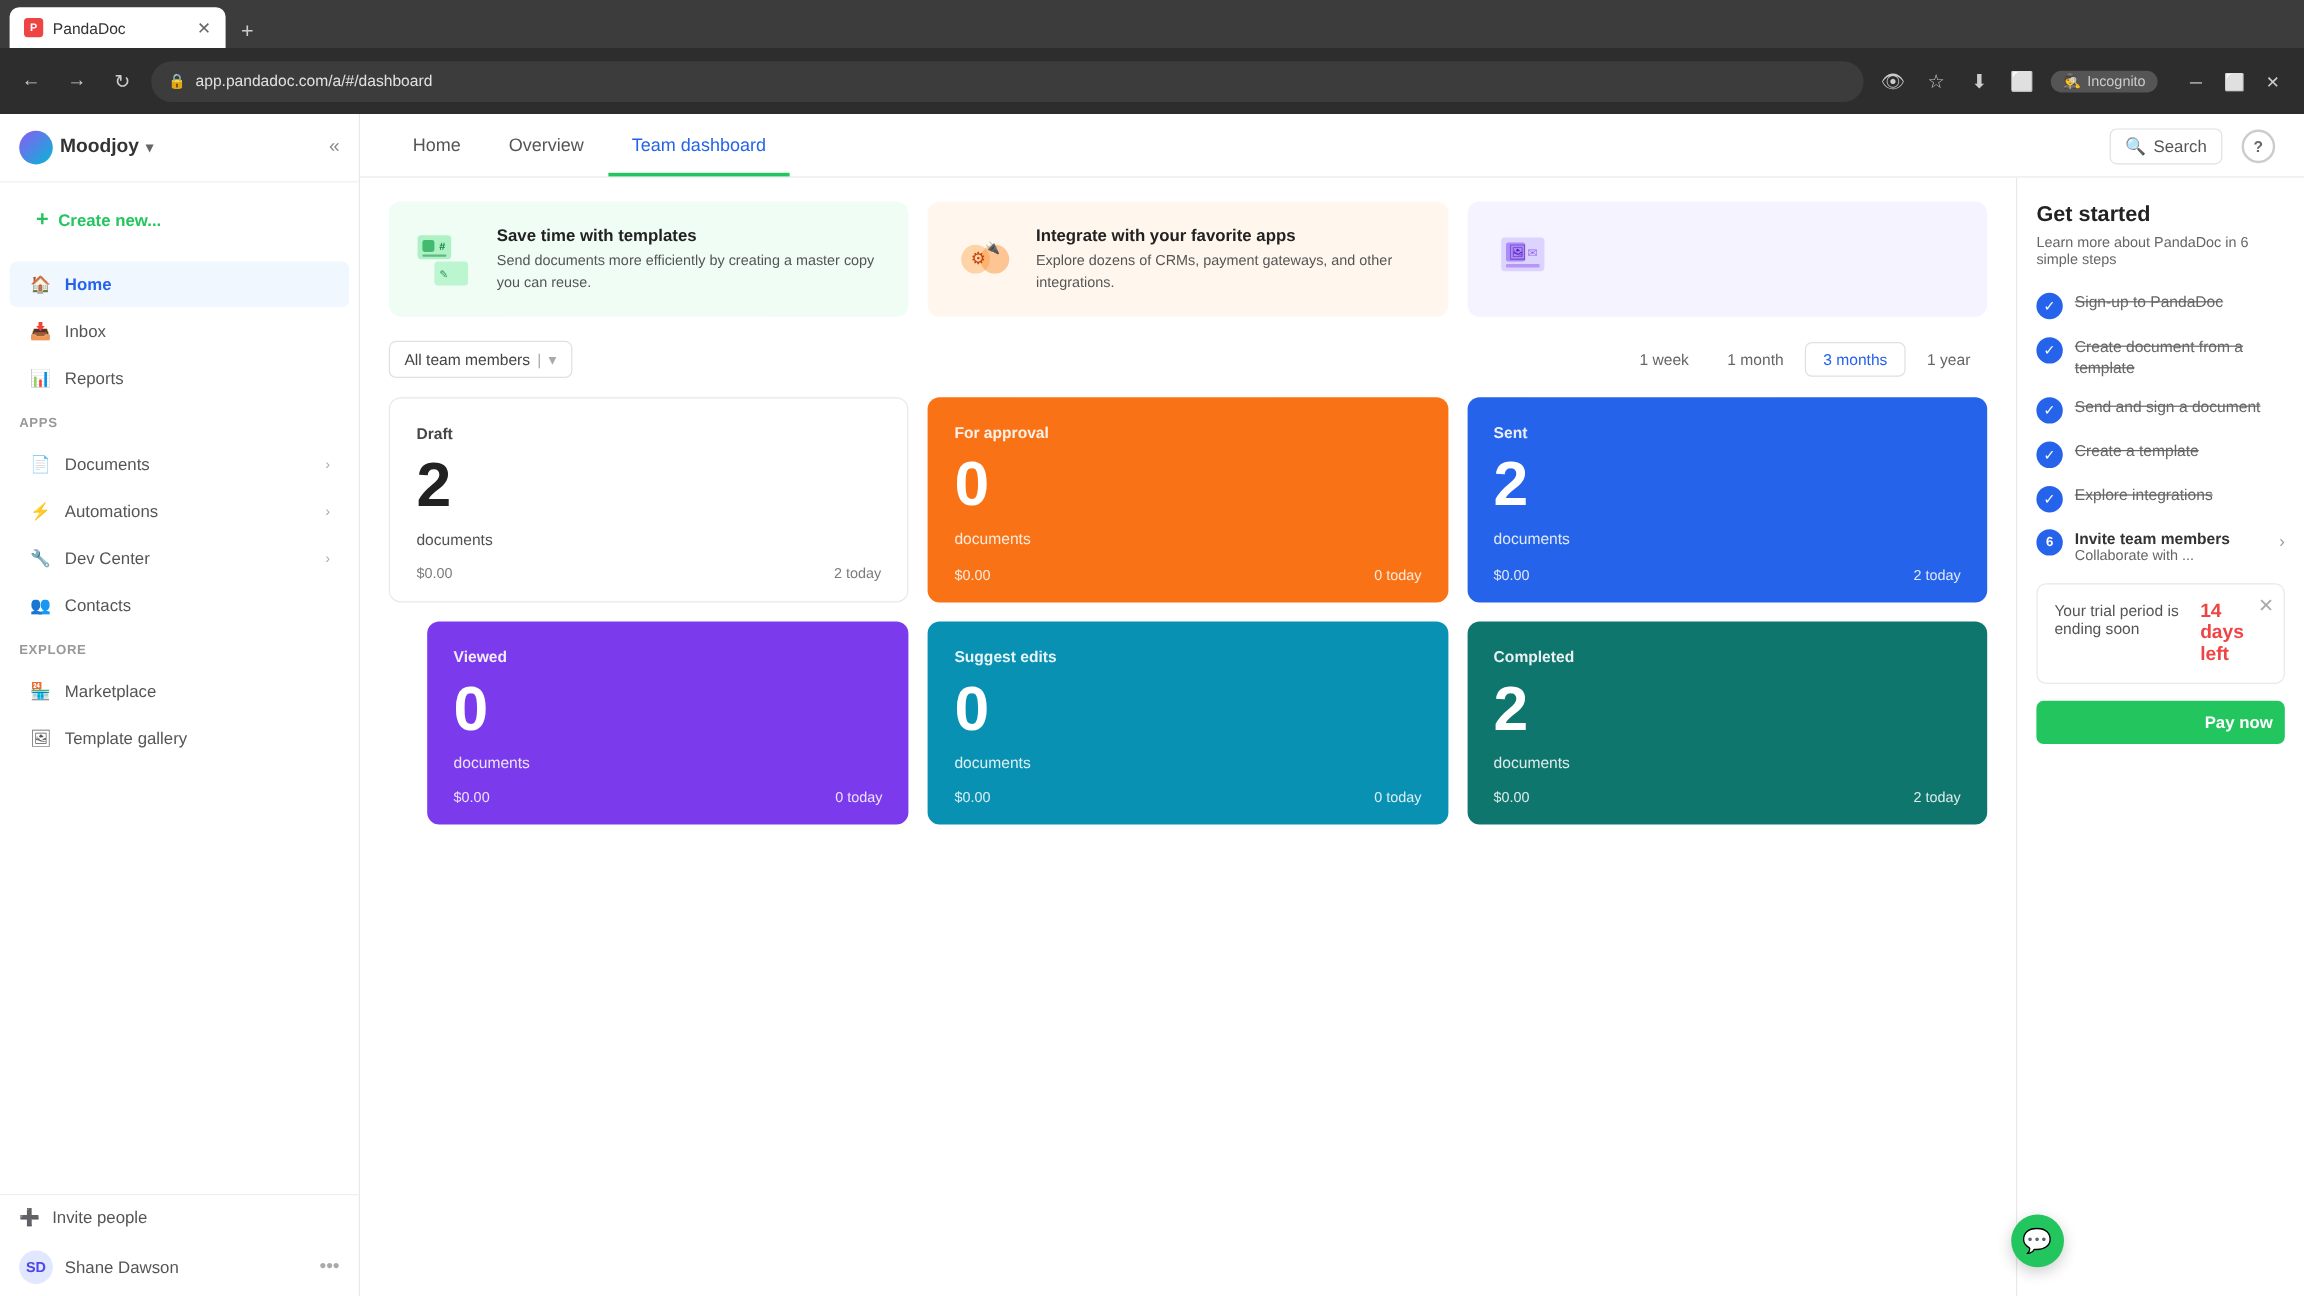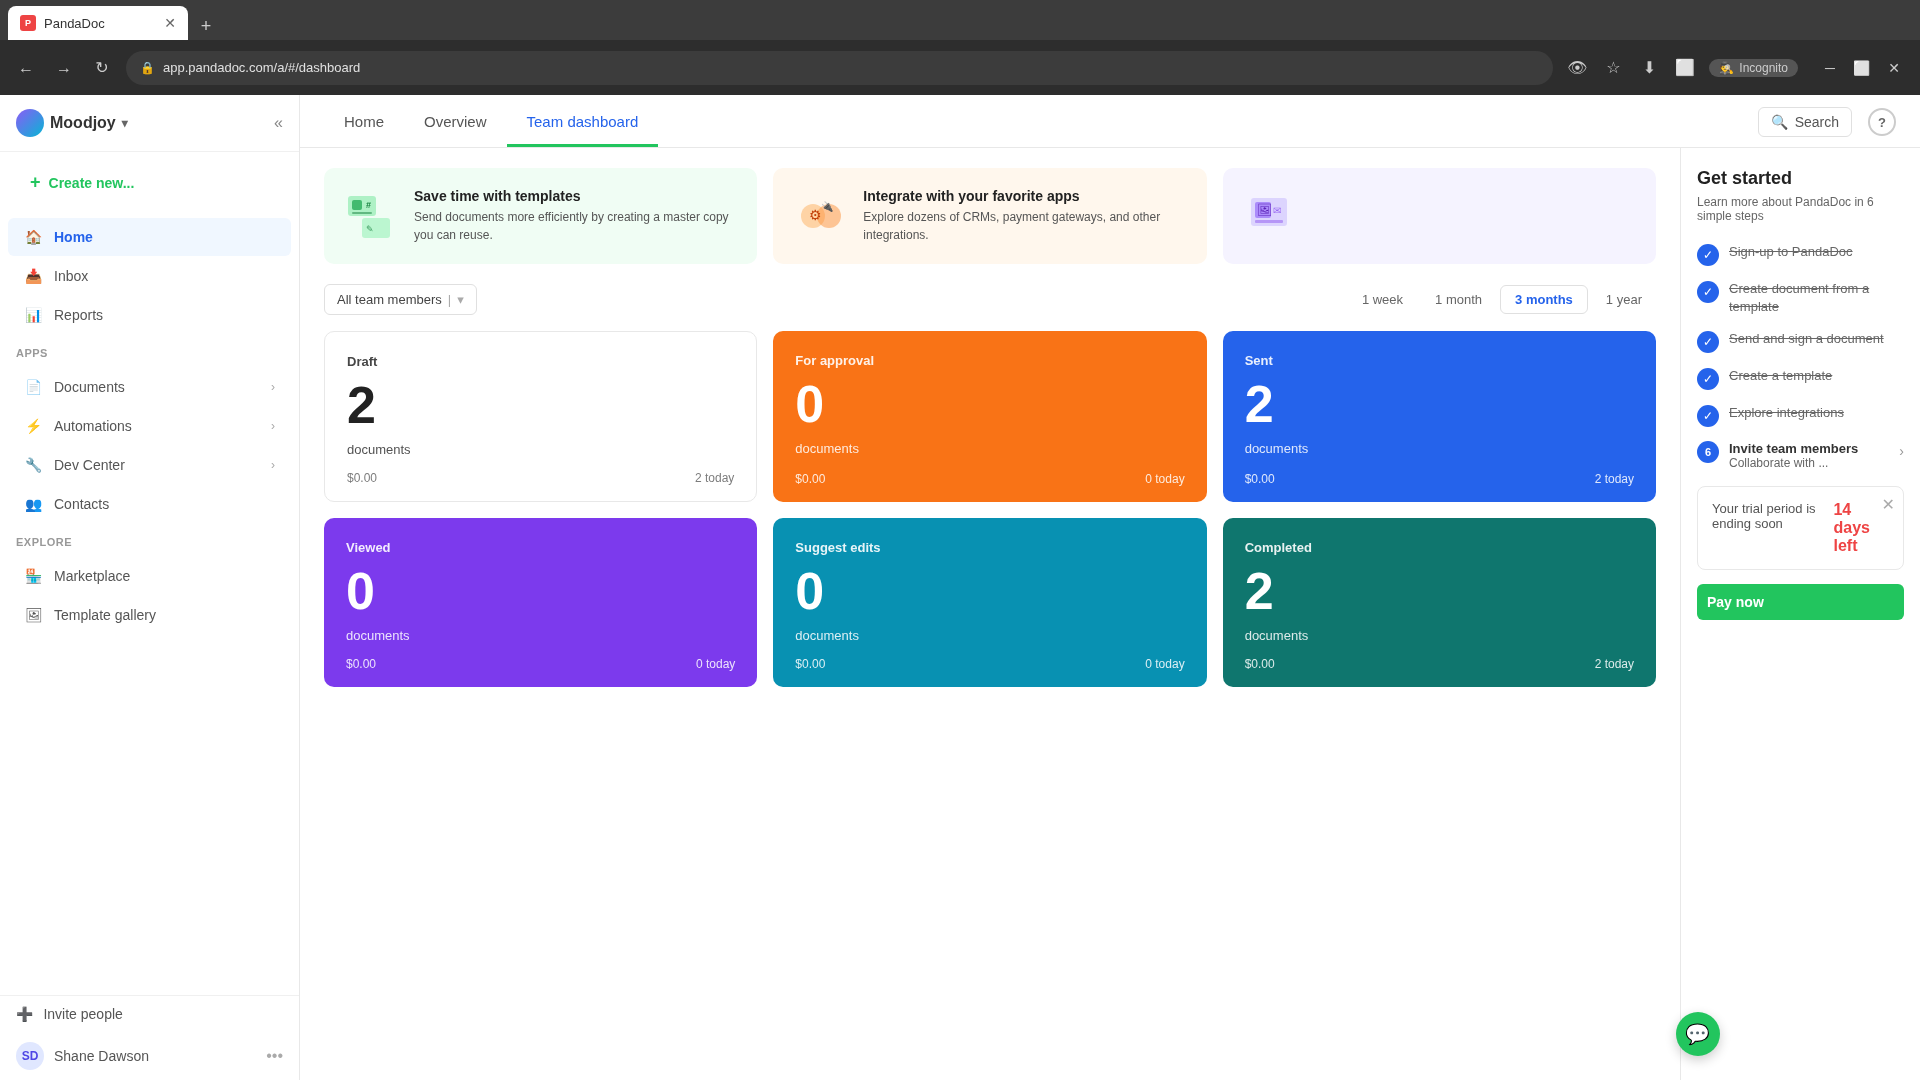"3 months" .time-btn.active { font-weight: 700 -> 400 }
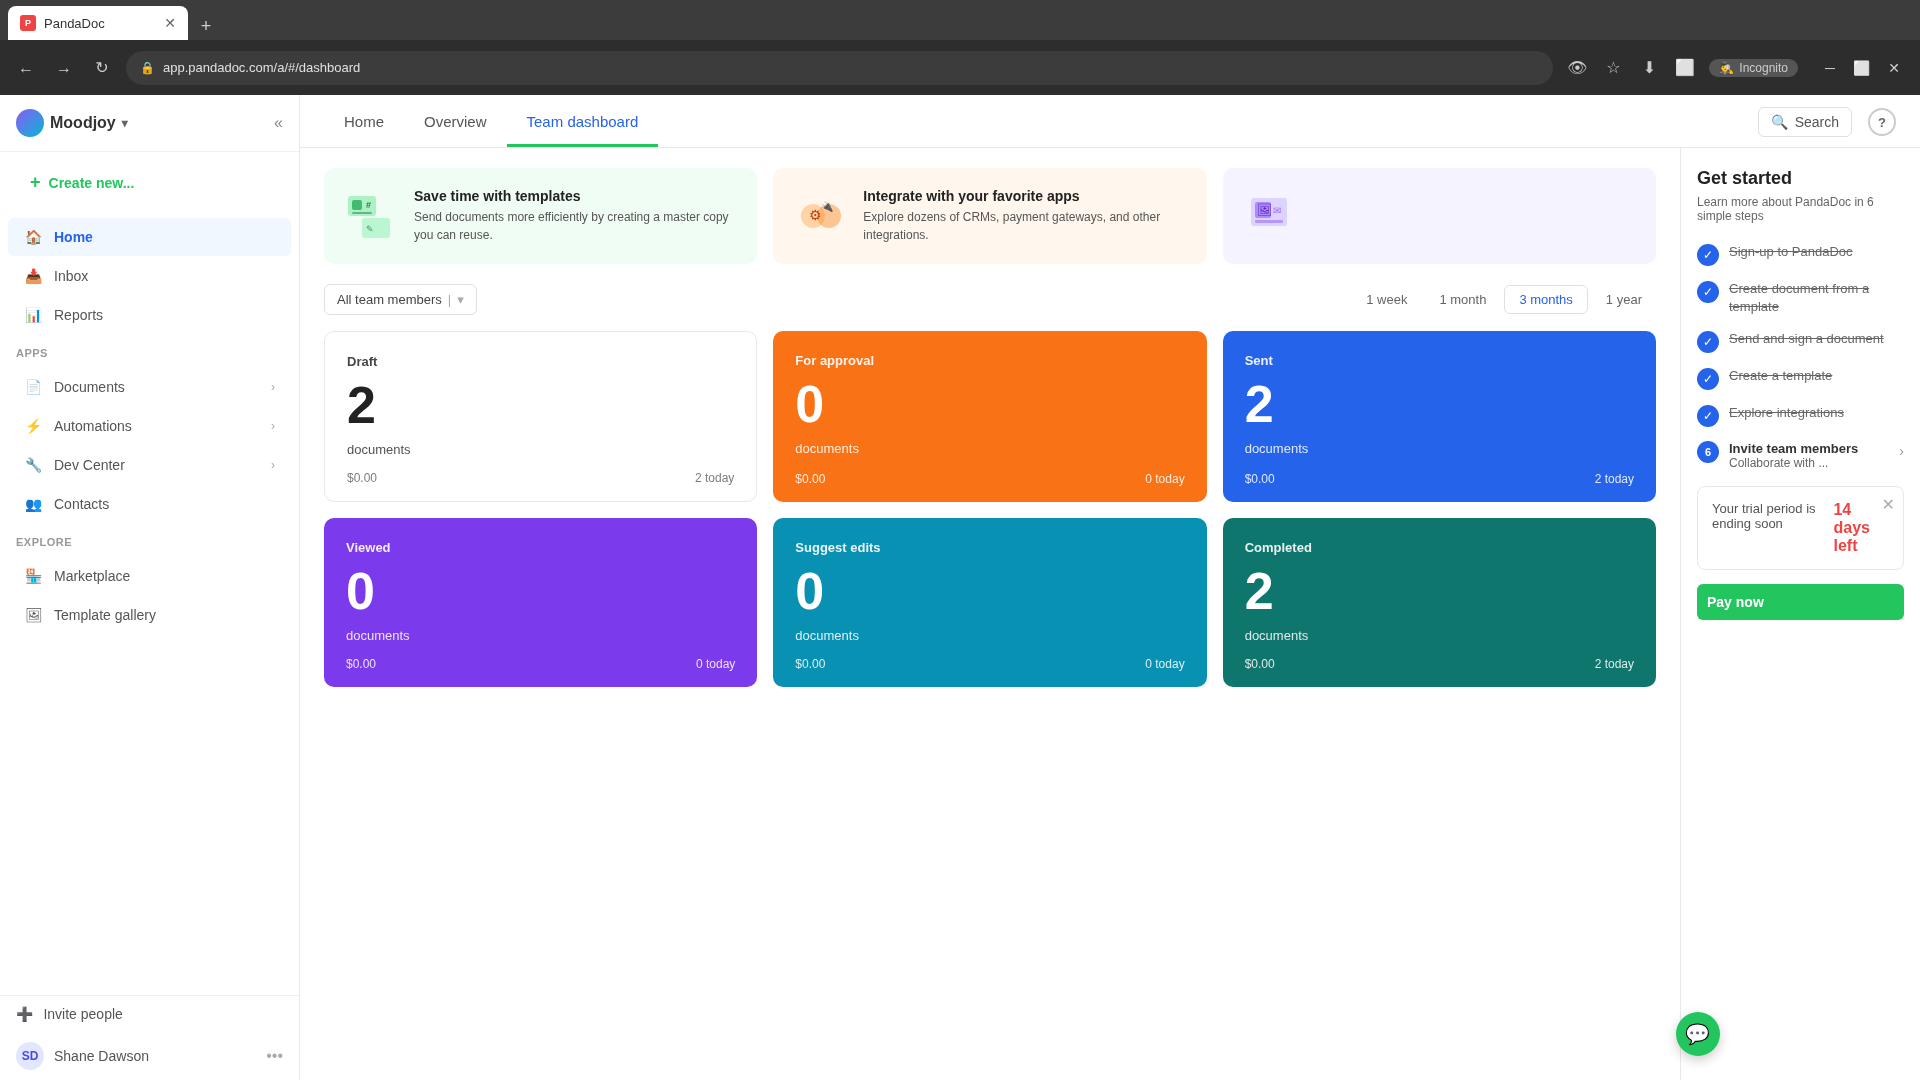"Viewed" .stat-card.purple { margin-left: none -> 32px }
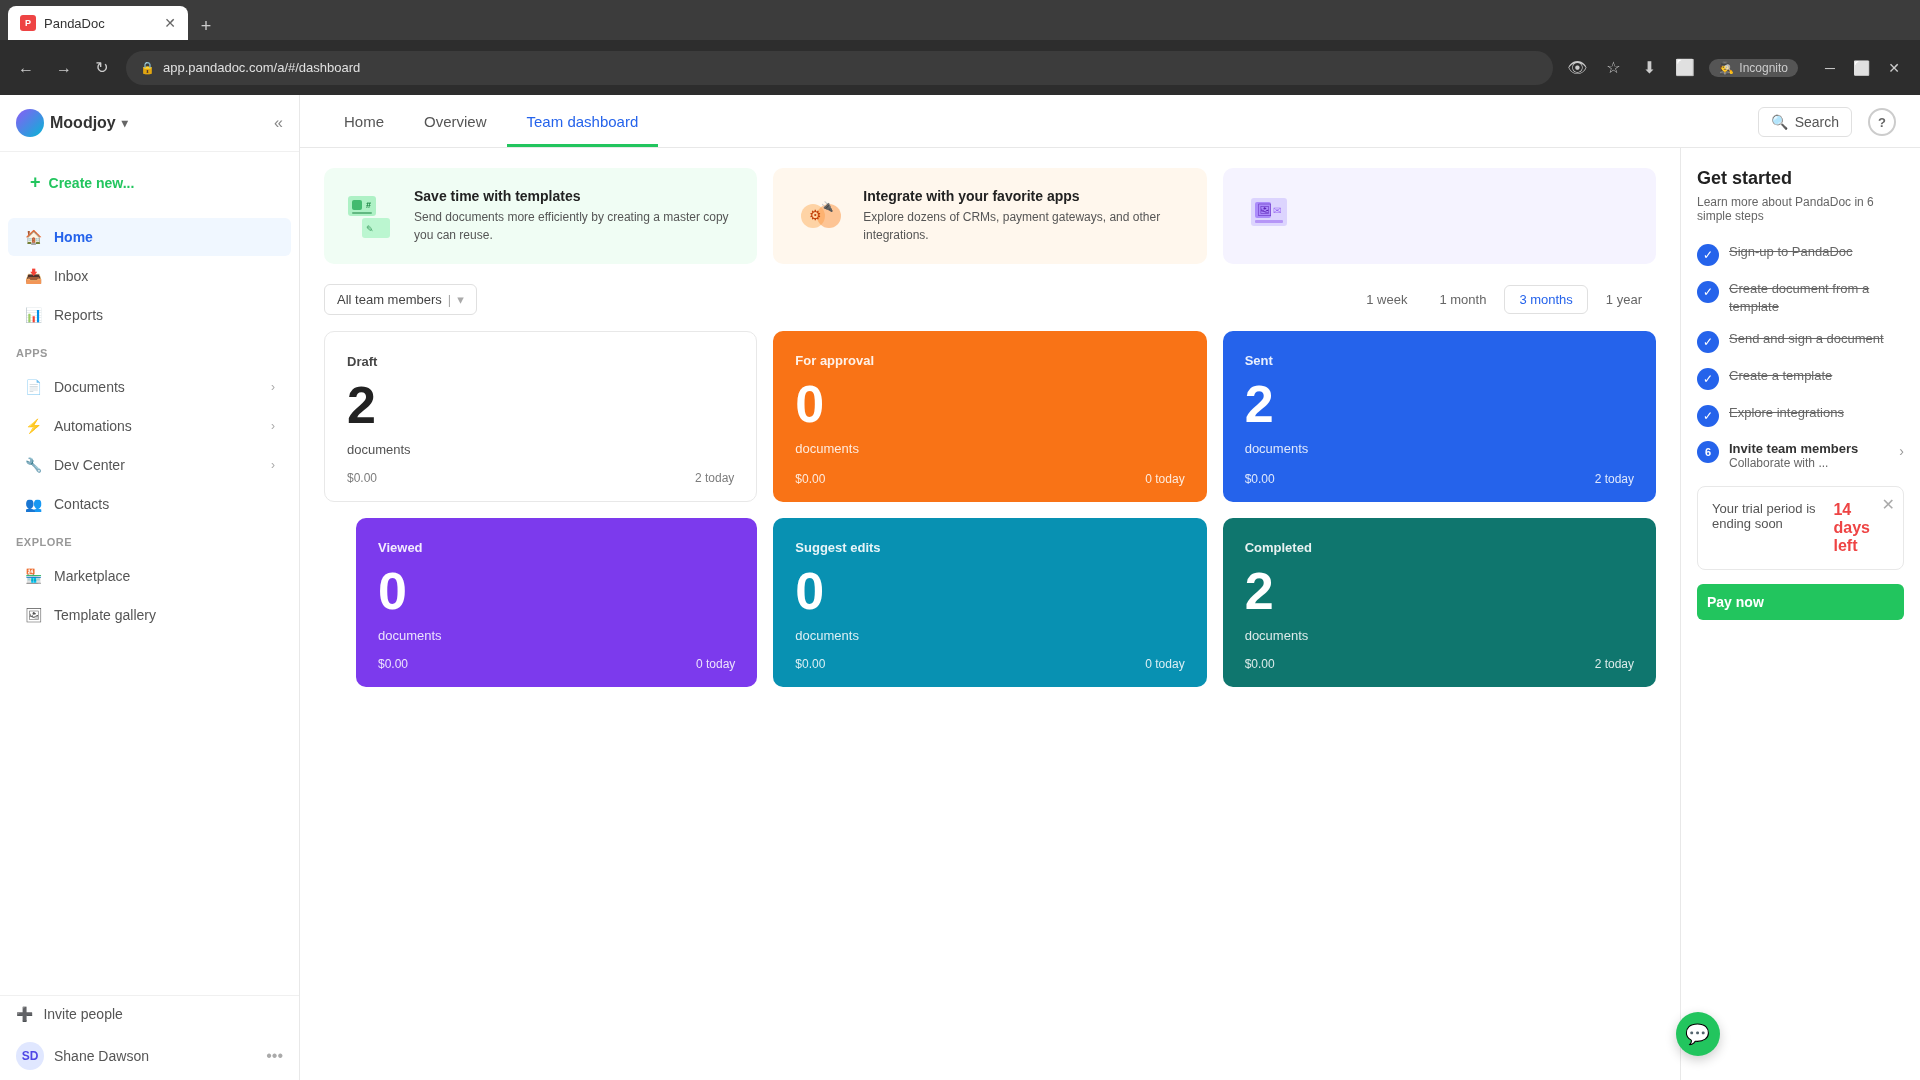"Pay now" .pay-now-btn { text-align: left -> right }
